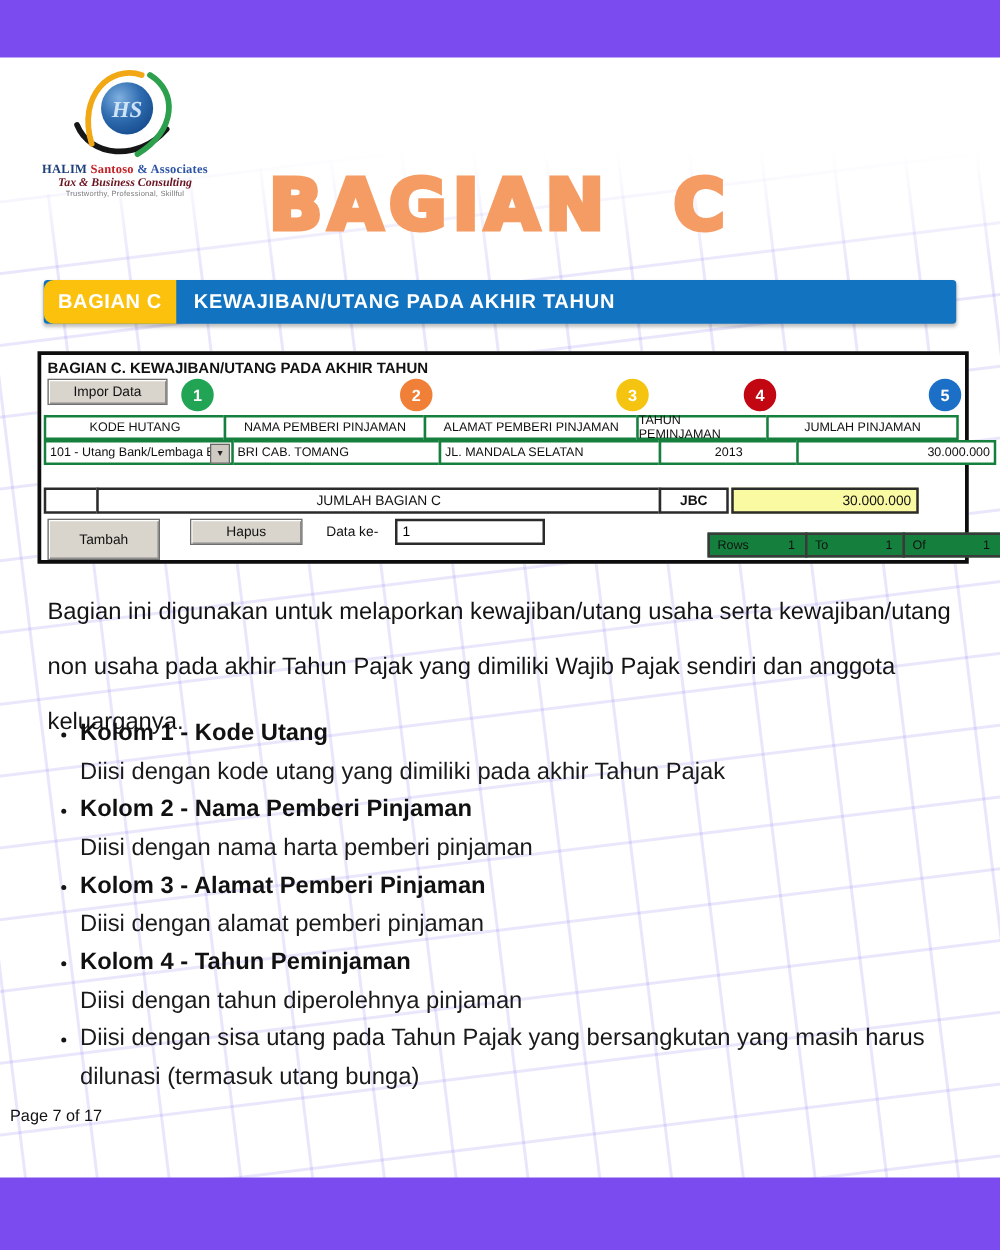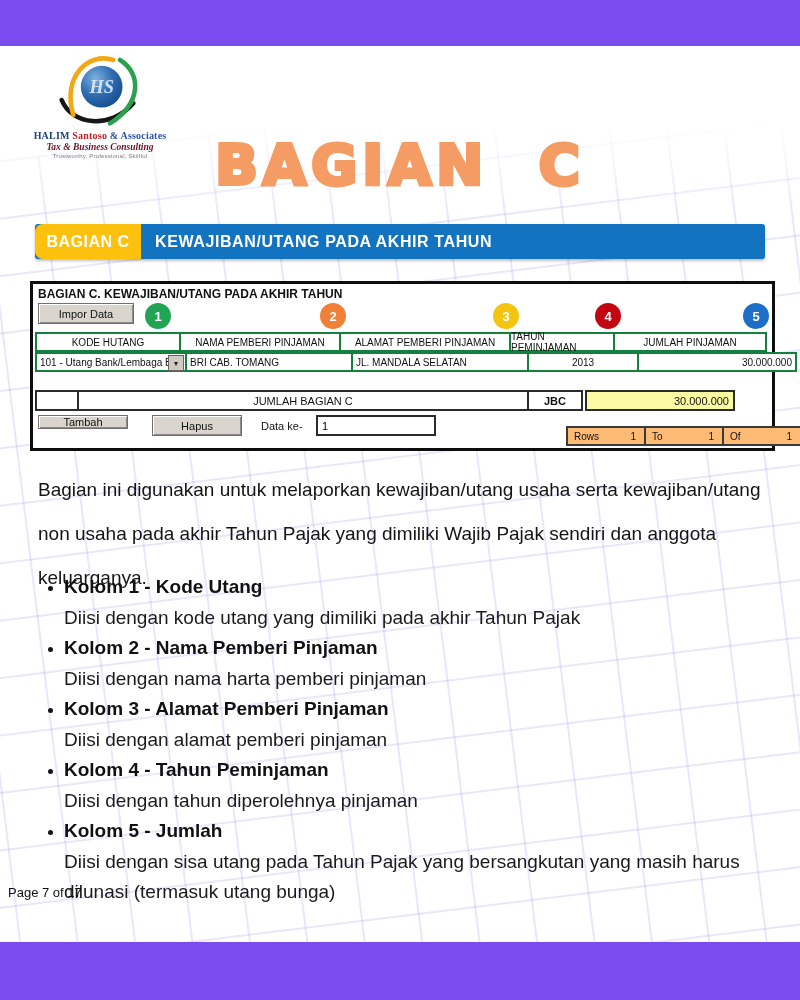"Tambah" .tambah-btn { height: 14px -> 33px }
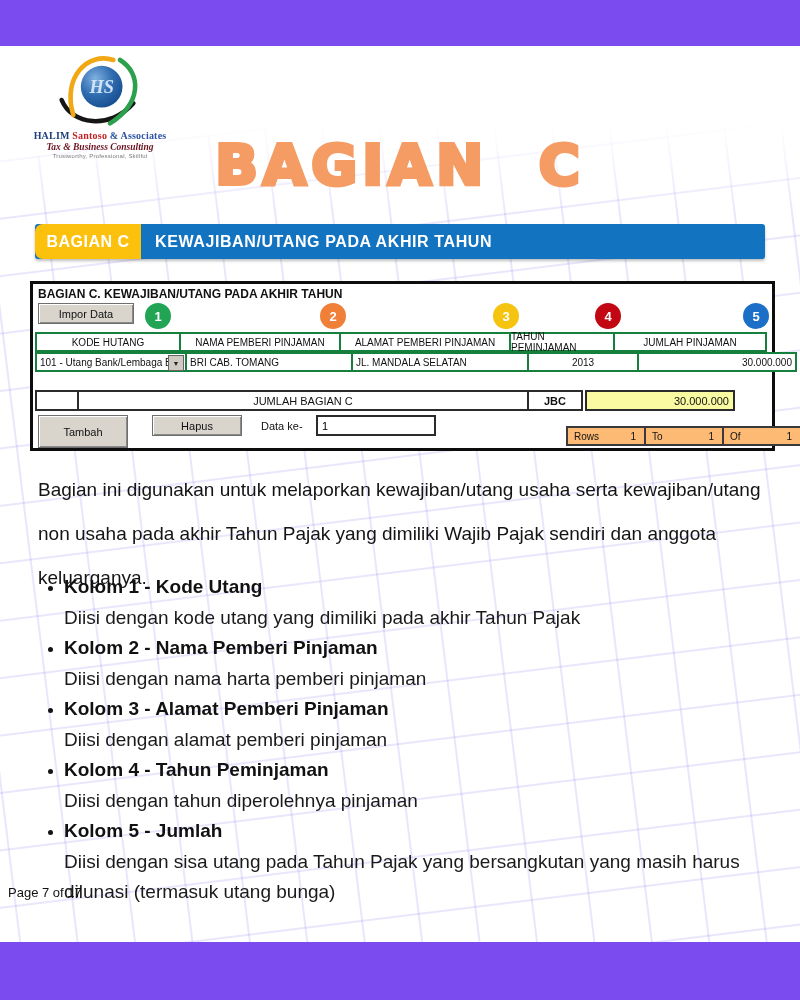"Rows" .pgcell { background: #fdba74 -> #15803d }
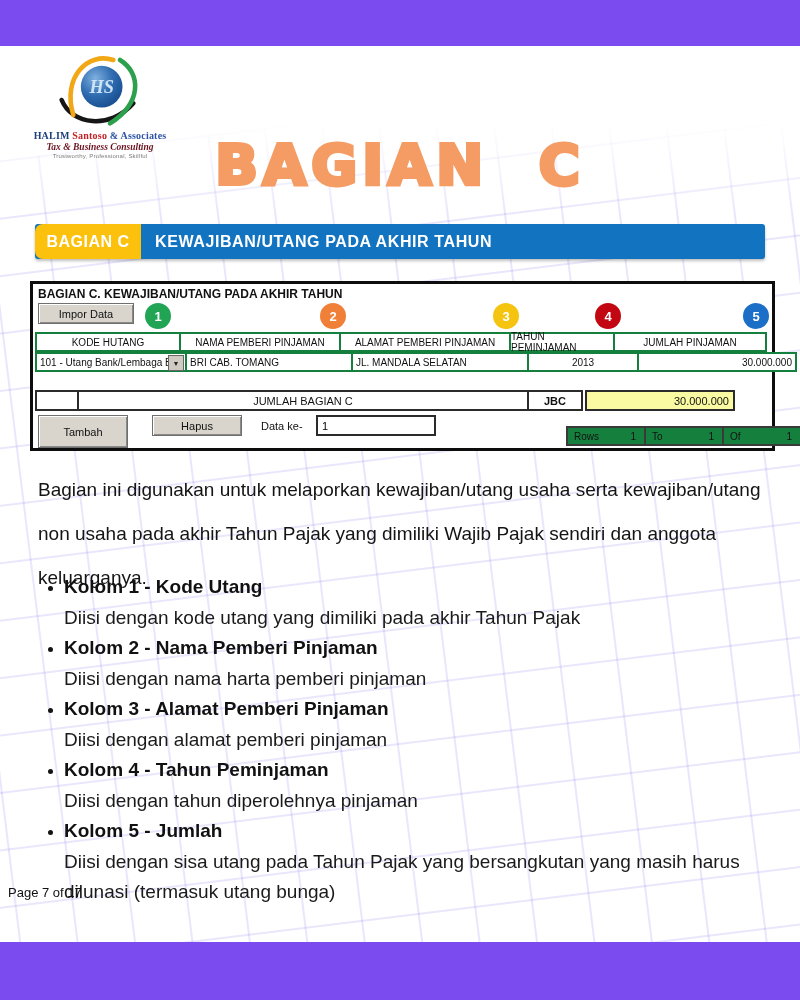"Kolom 5 - Jumlah" div.bullet-title { html: <div>Kolom 5 - Jumlah</div> -> none }
